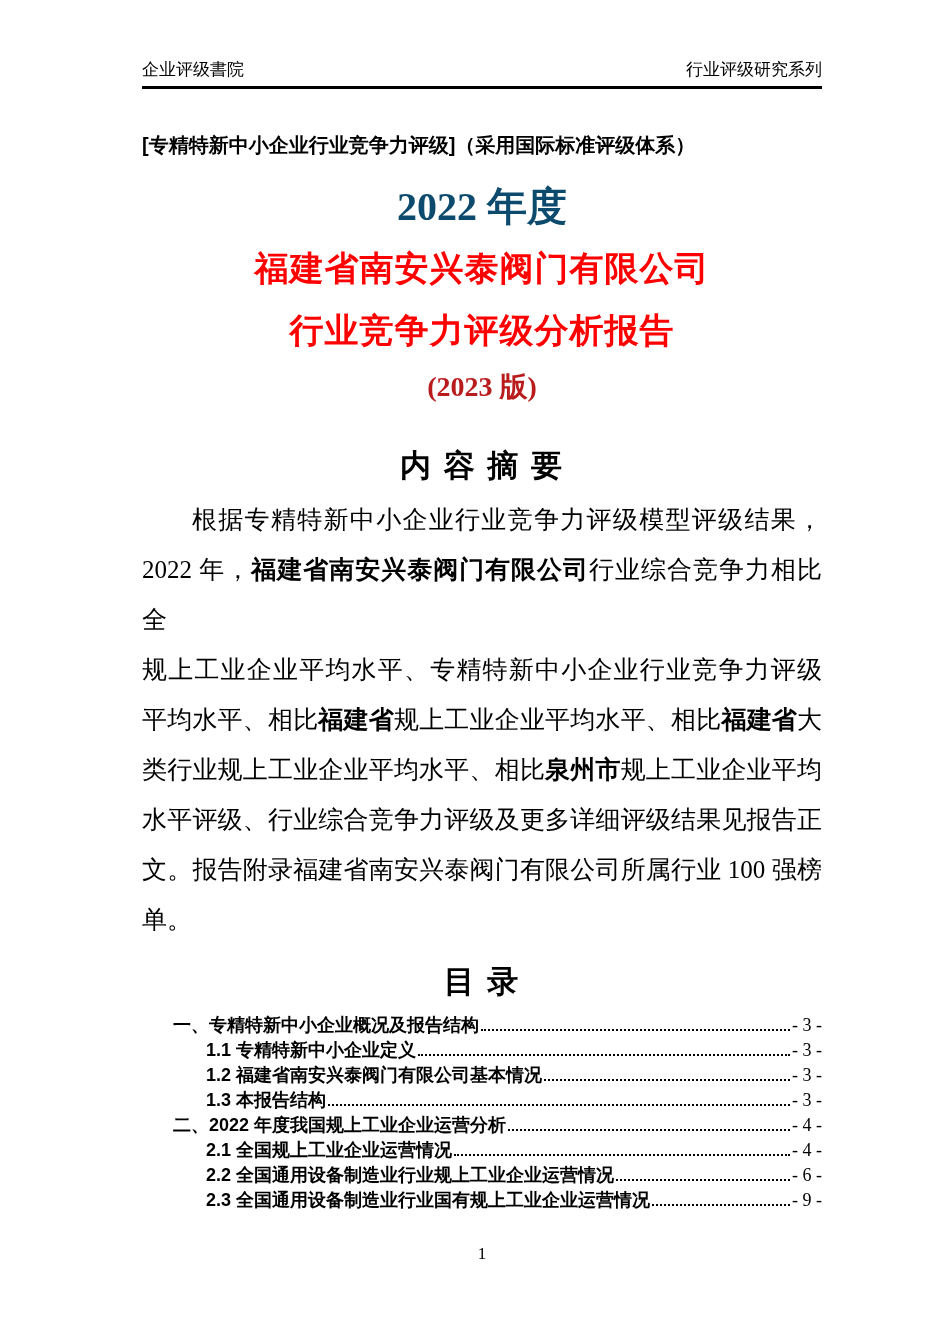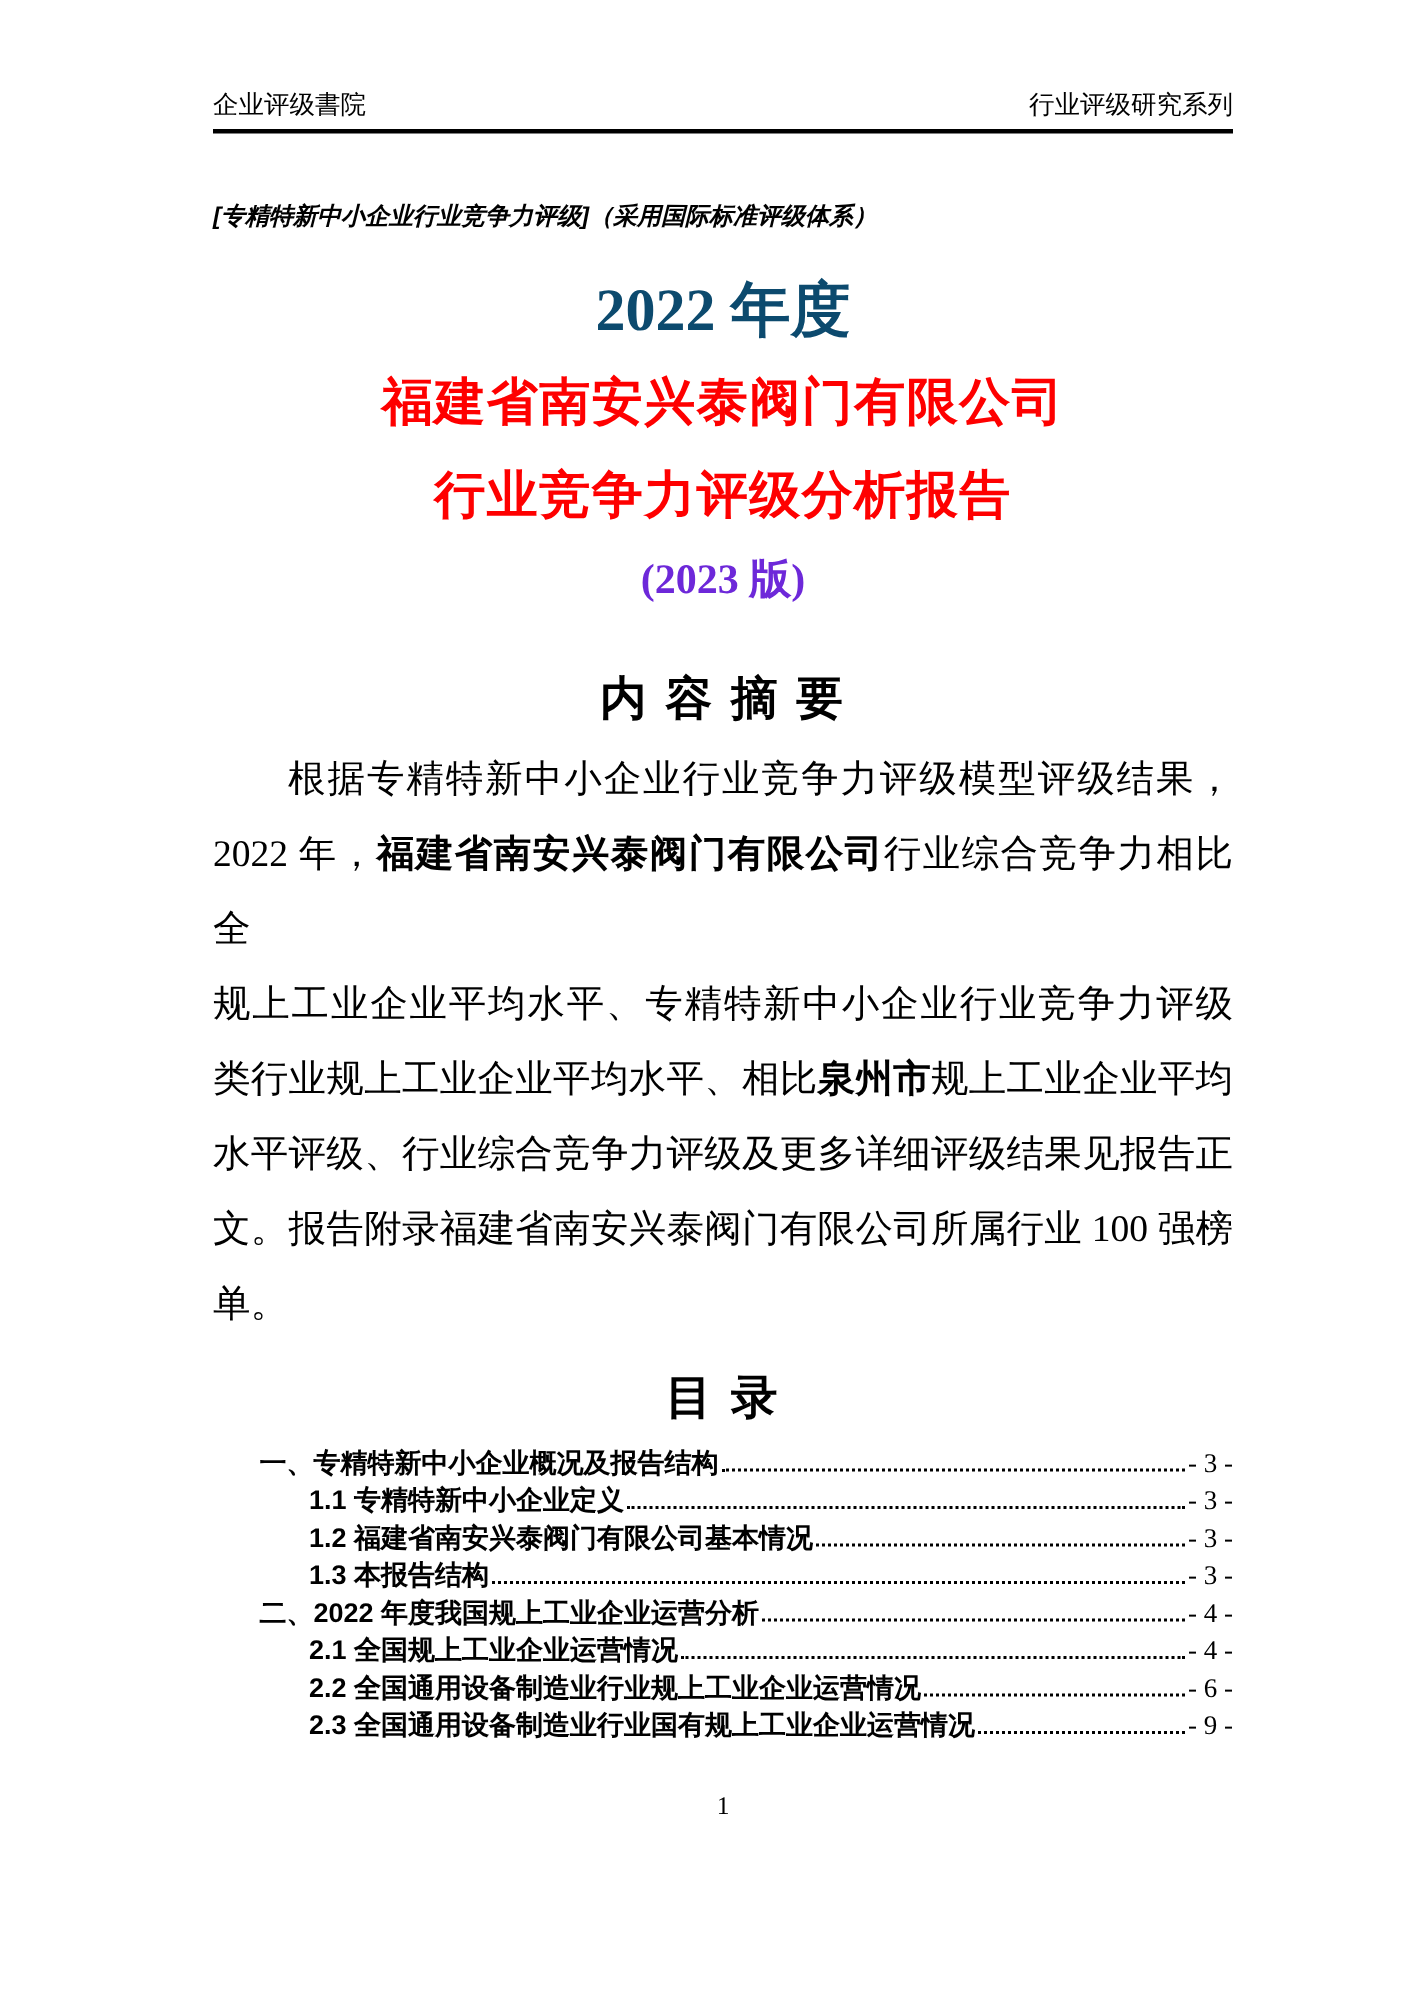"[专精特新中小企业行业竞争力评级]（采用国际标准评级体系）" .subtitle { font-size: 16px -> 20px; font-style: italic -> none }
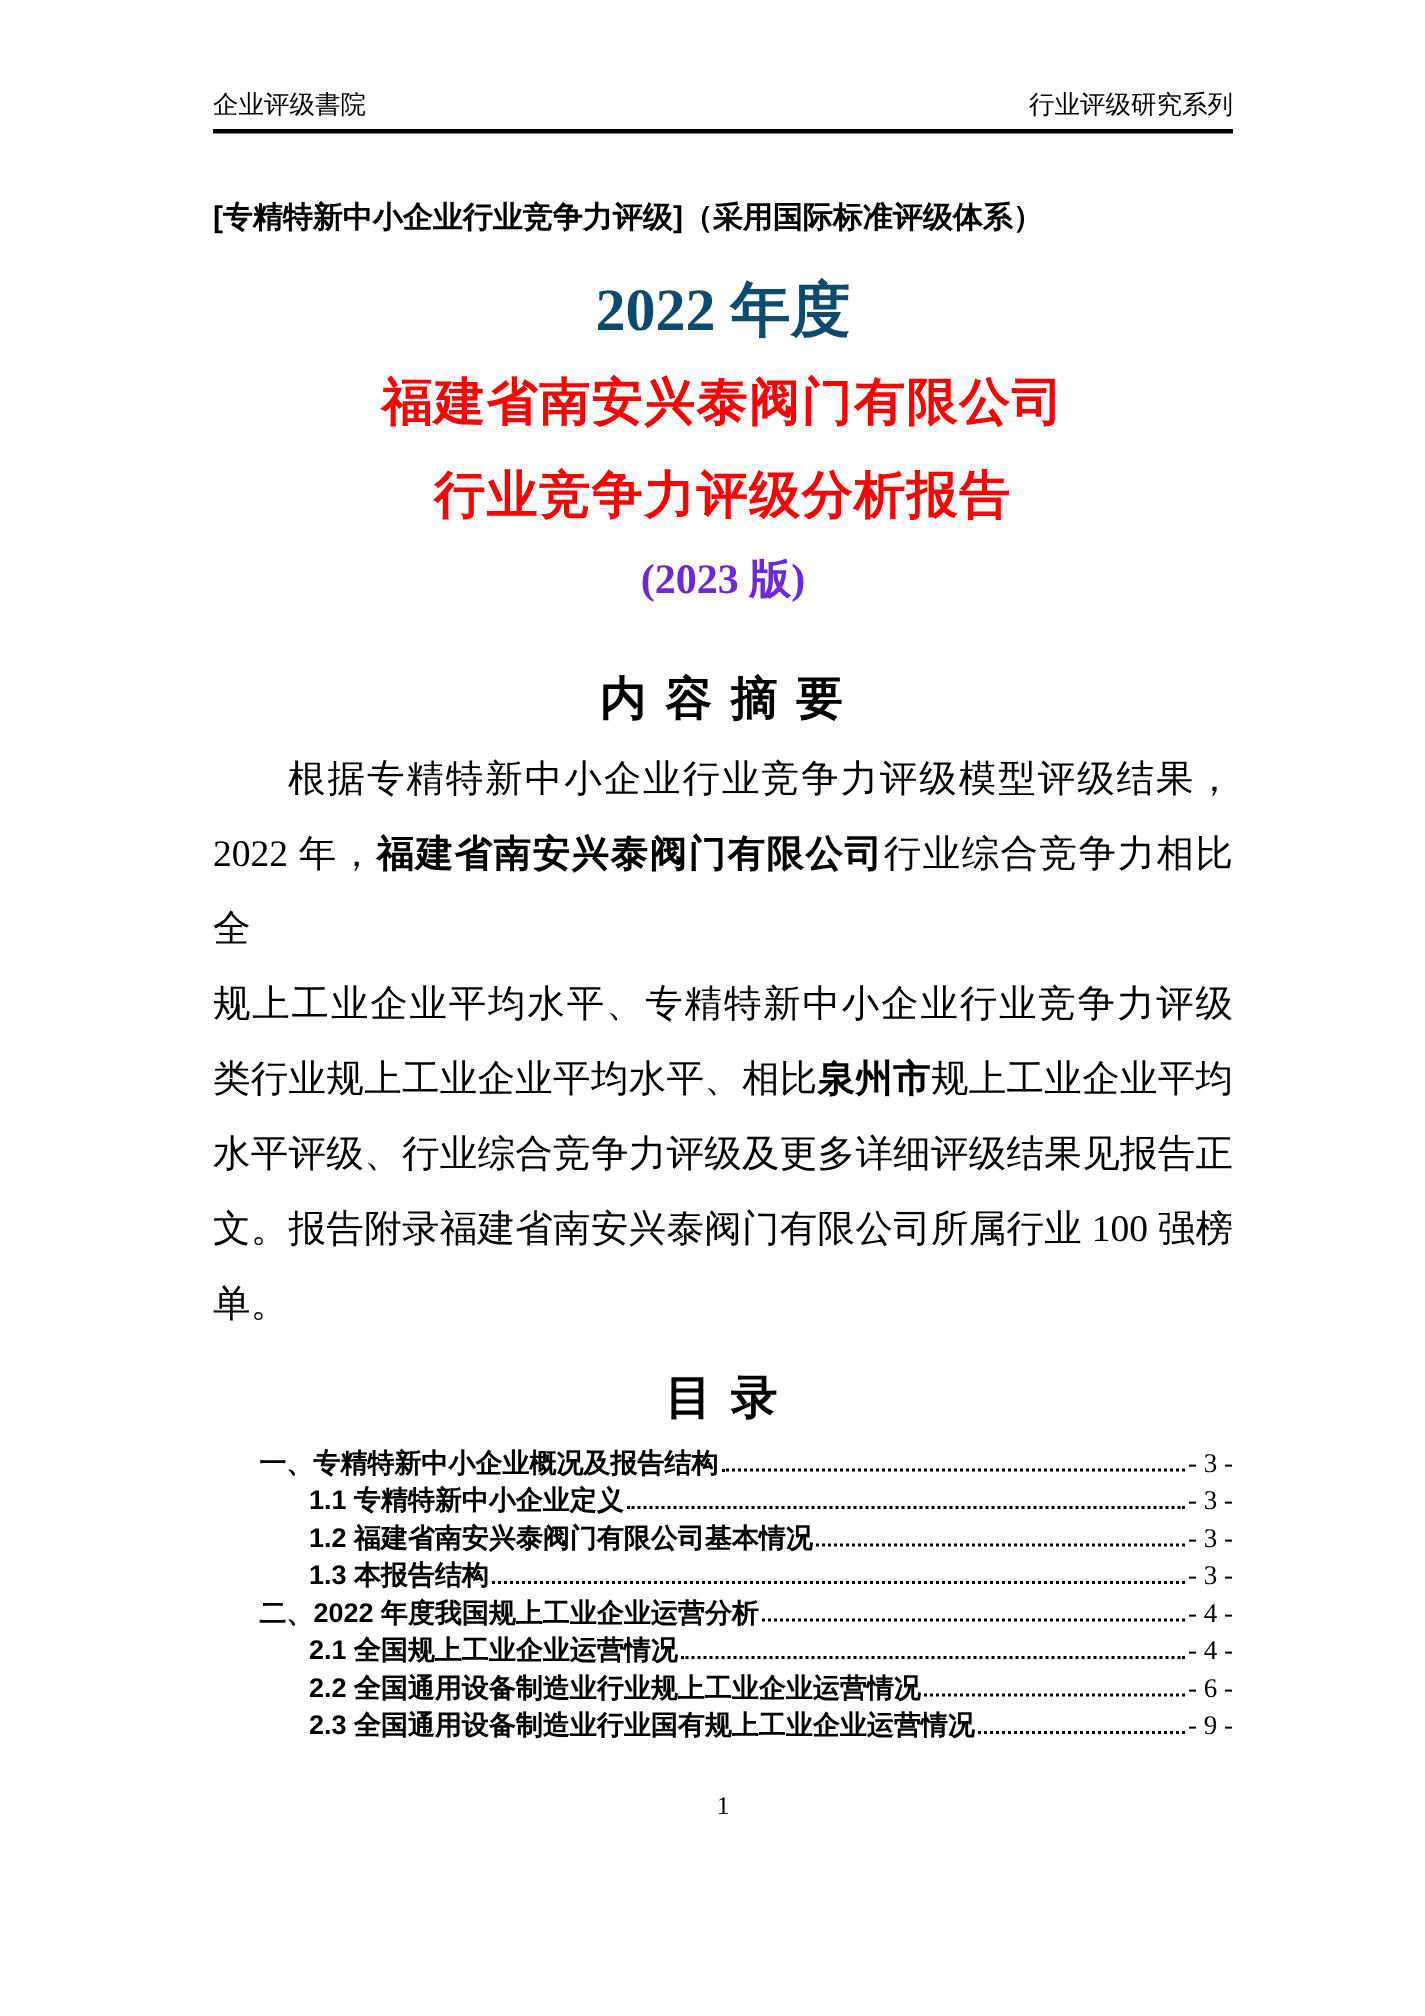"(2023 版)" div.title-edition { color: #6d28d9 -> #b91c1c }
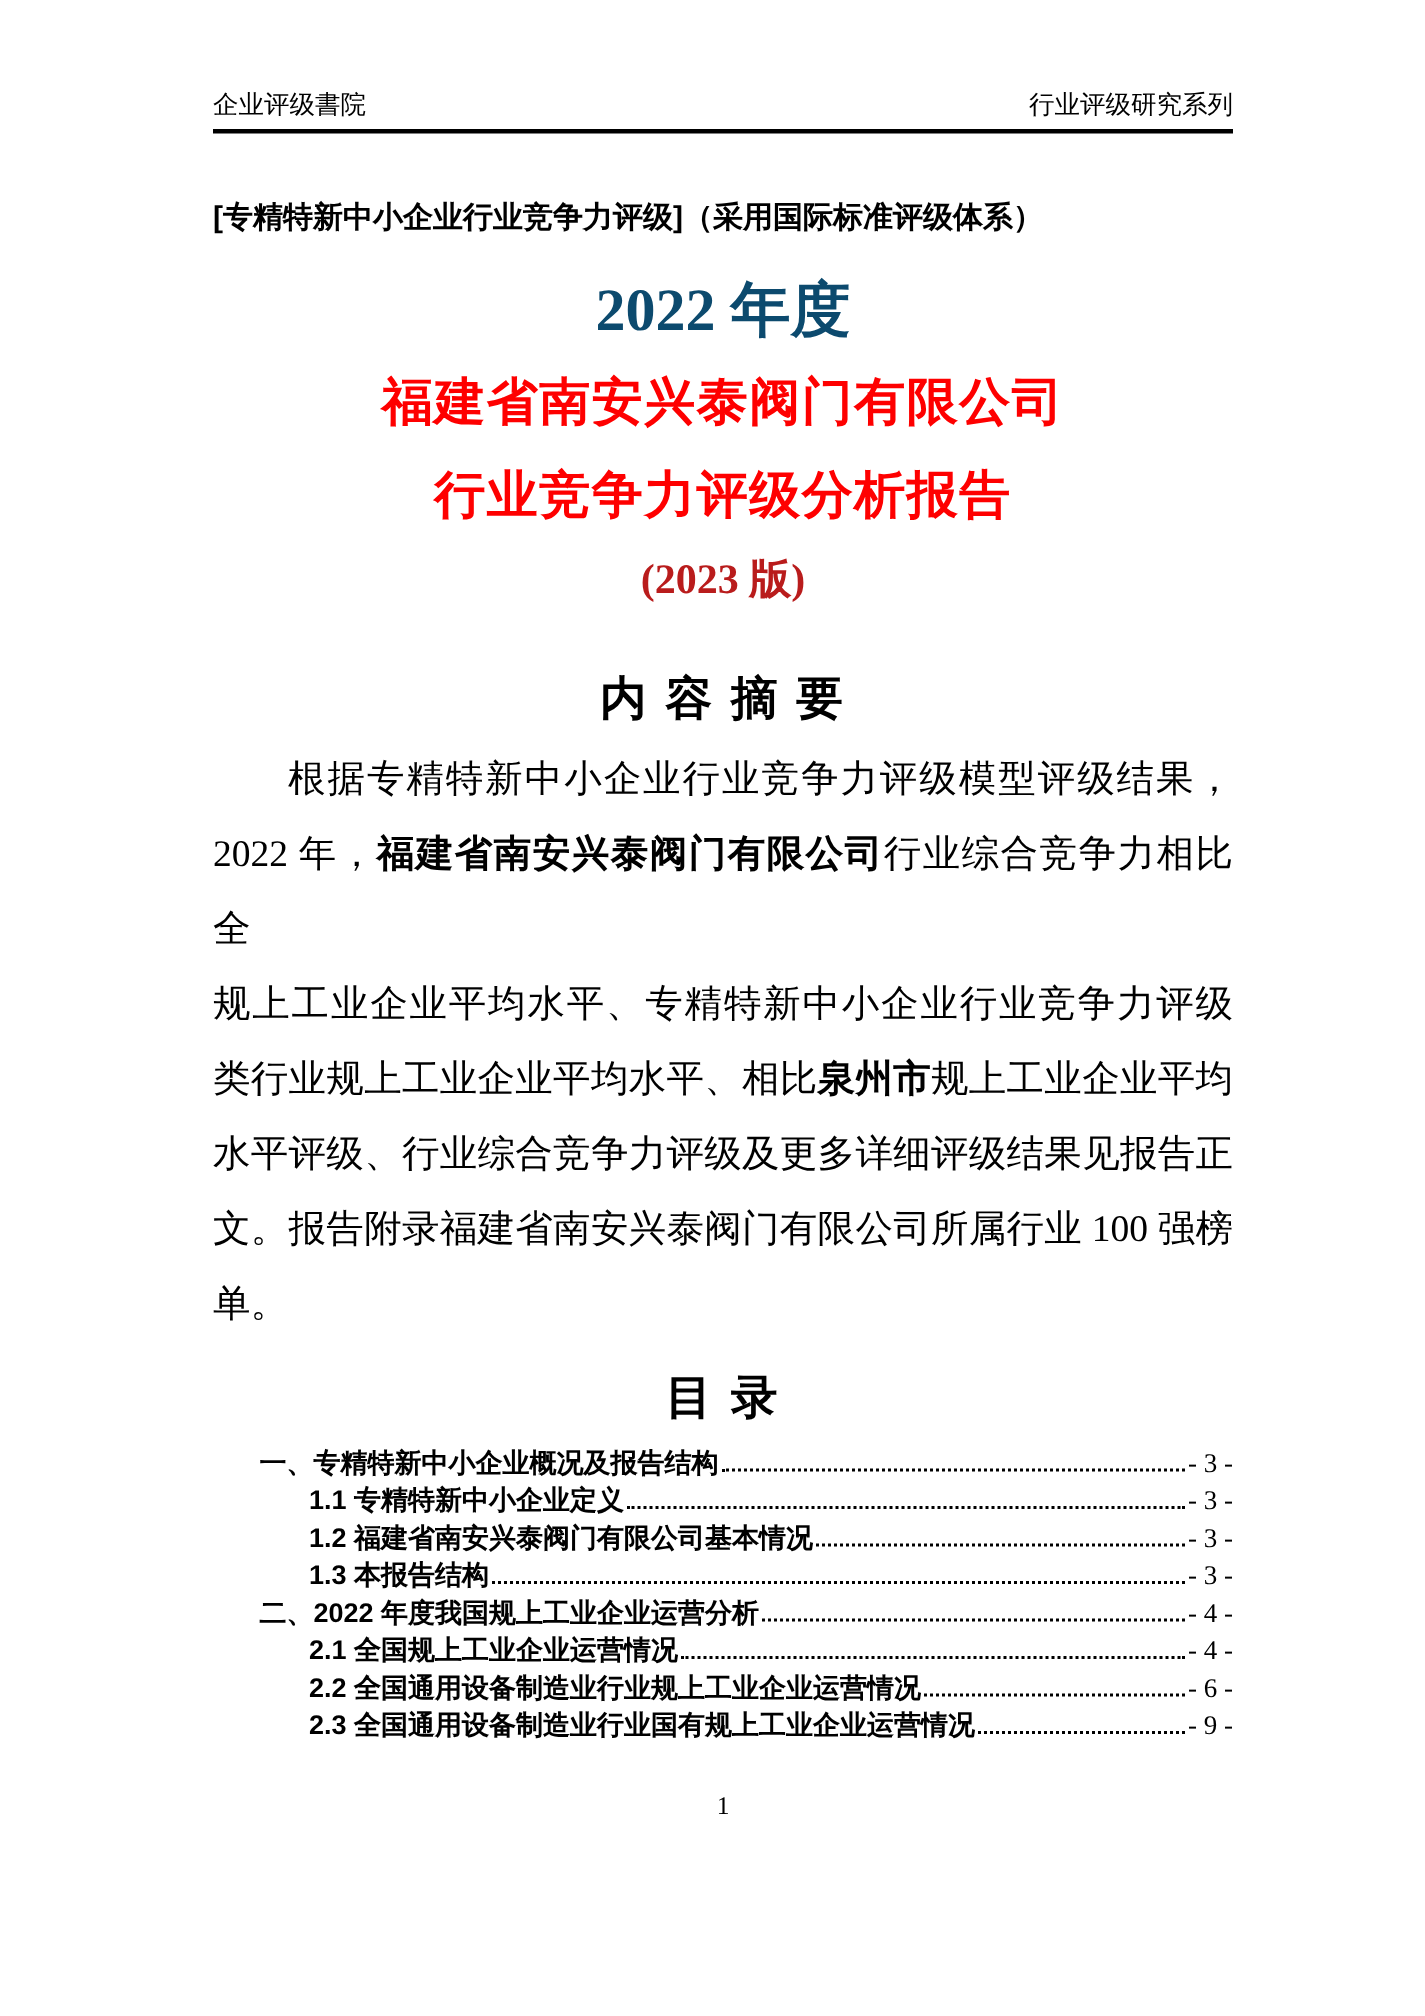"平均水平、相比福建省规上工业企业平均水平、相比福建省大" div.abs-line { html: none -> <div><span>平均水平、相比</span><span>福建省</span><span>规上工业企业平均水平、相比</span><span>福建省</span><span>大</span></div> }
